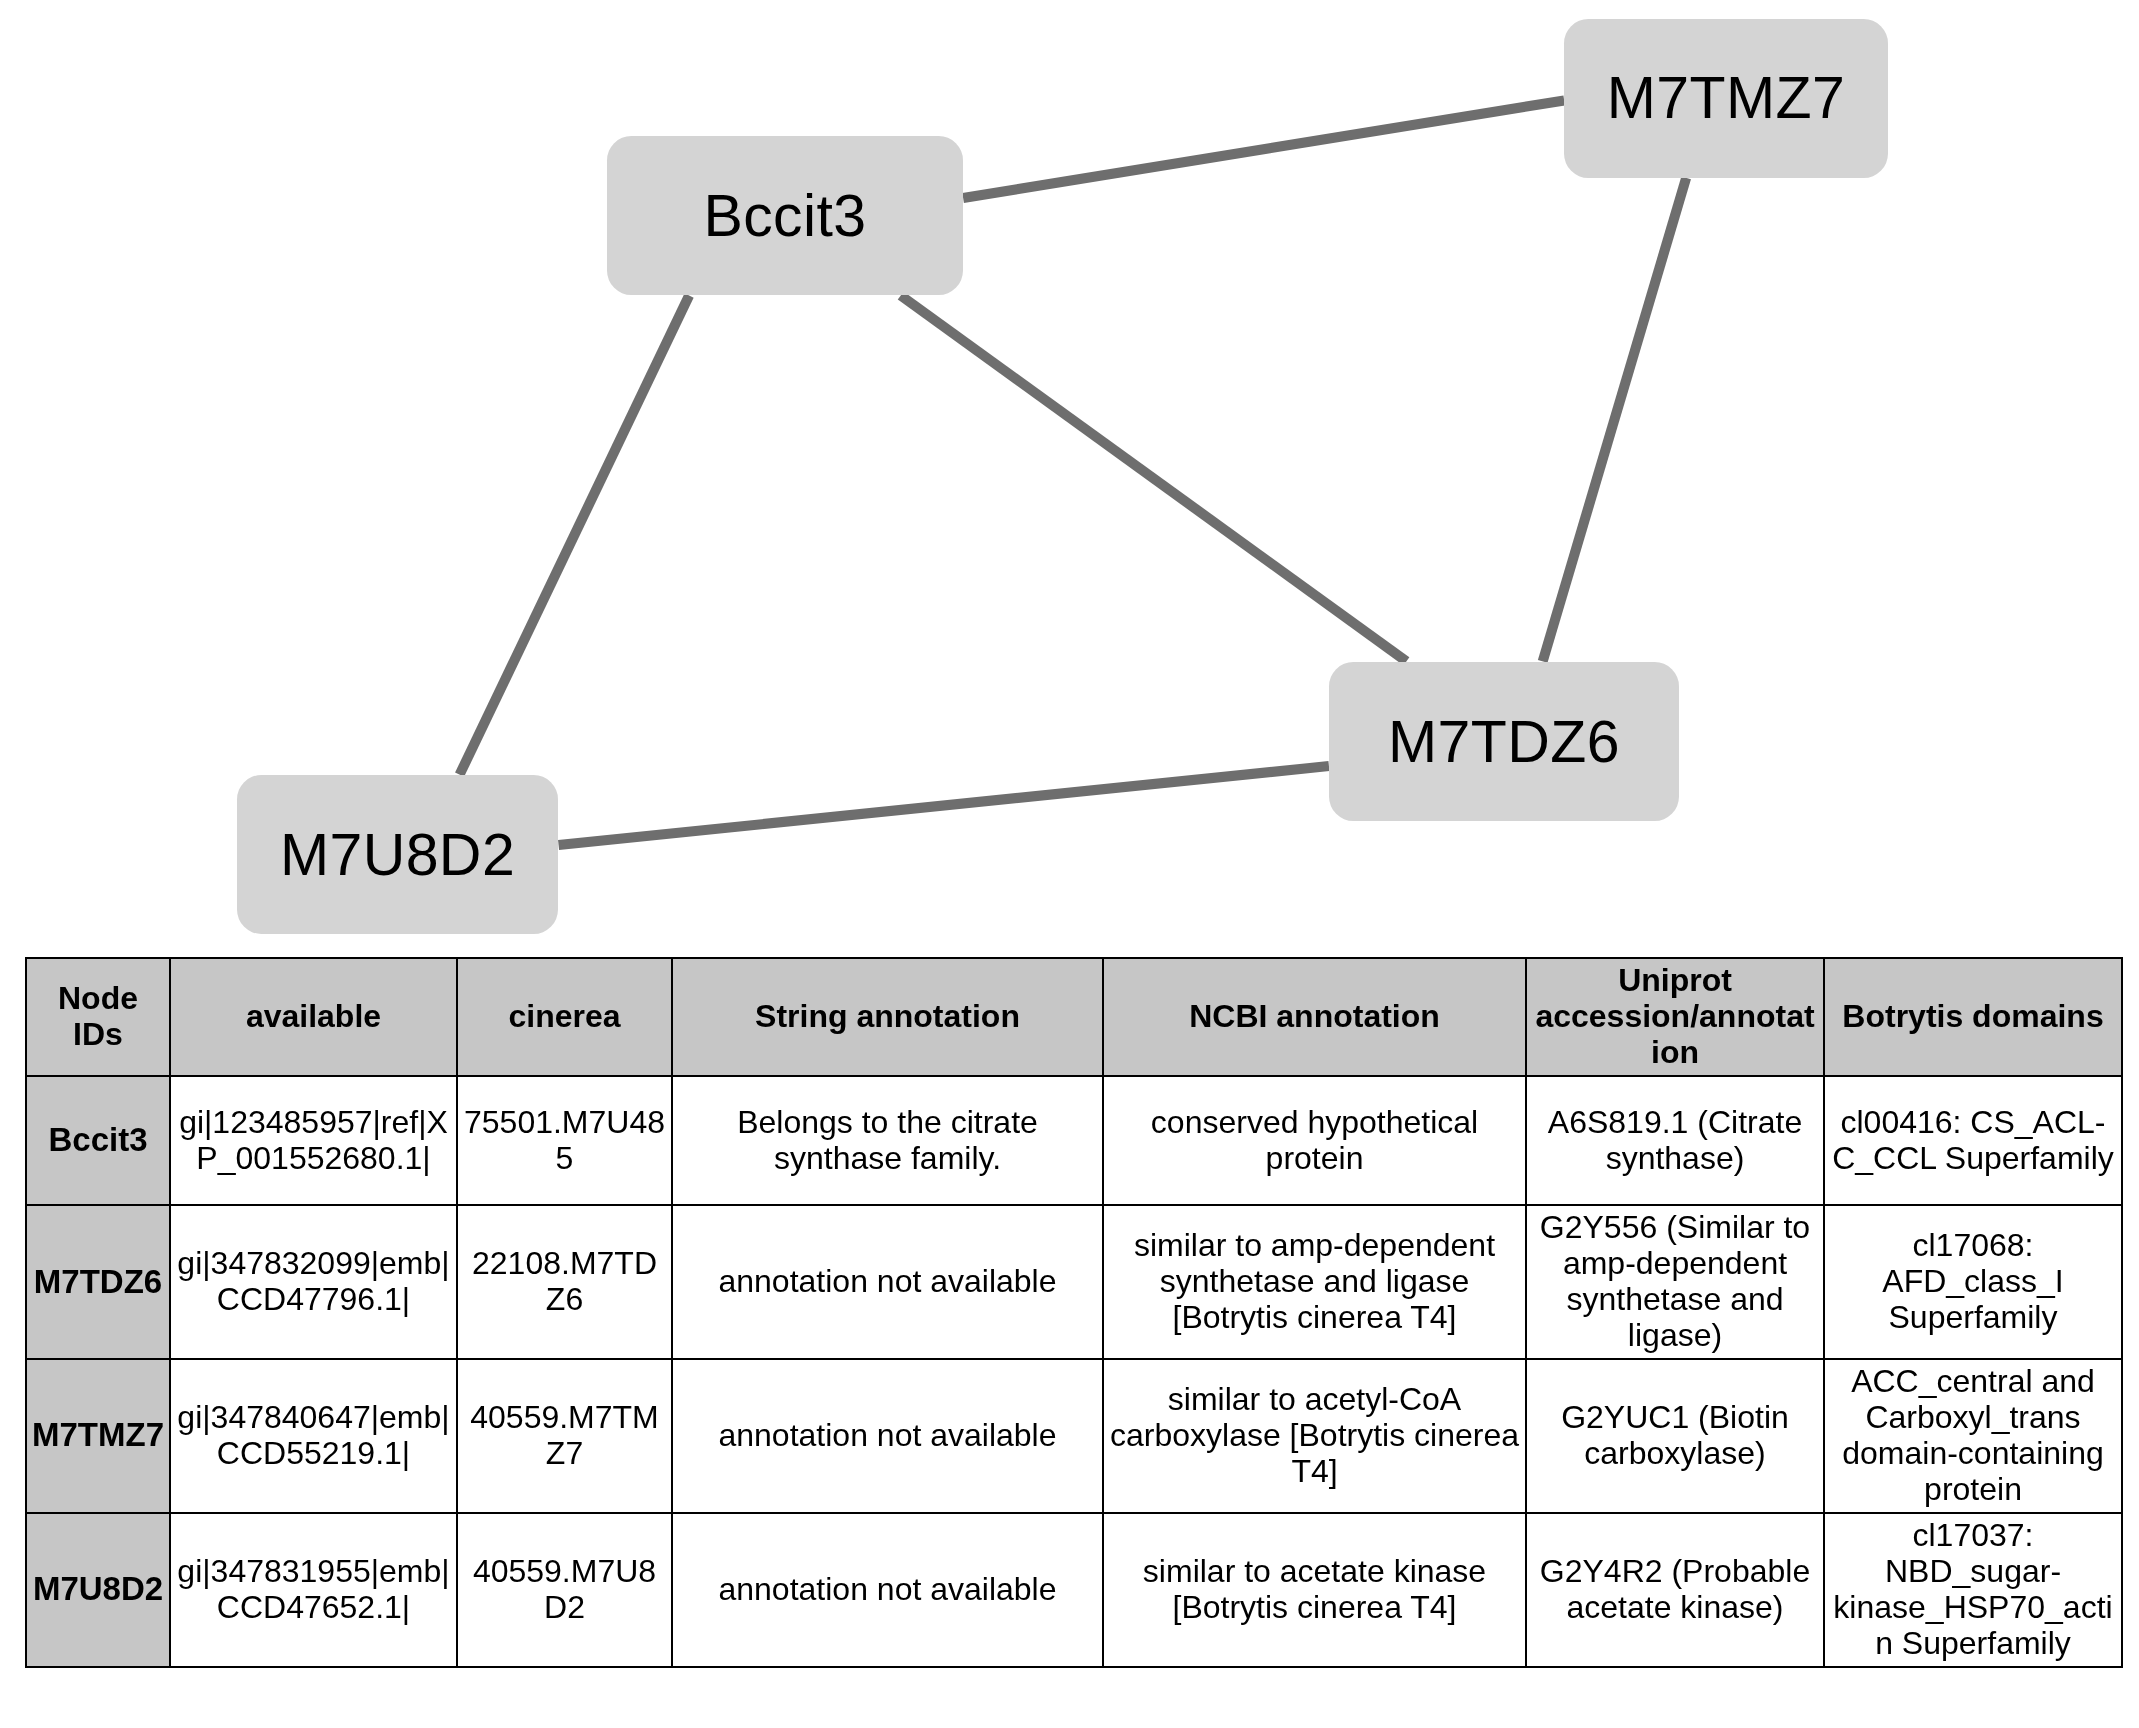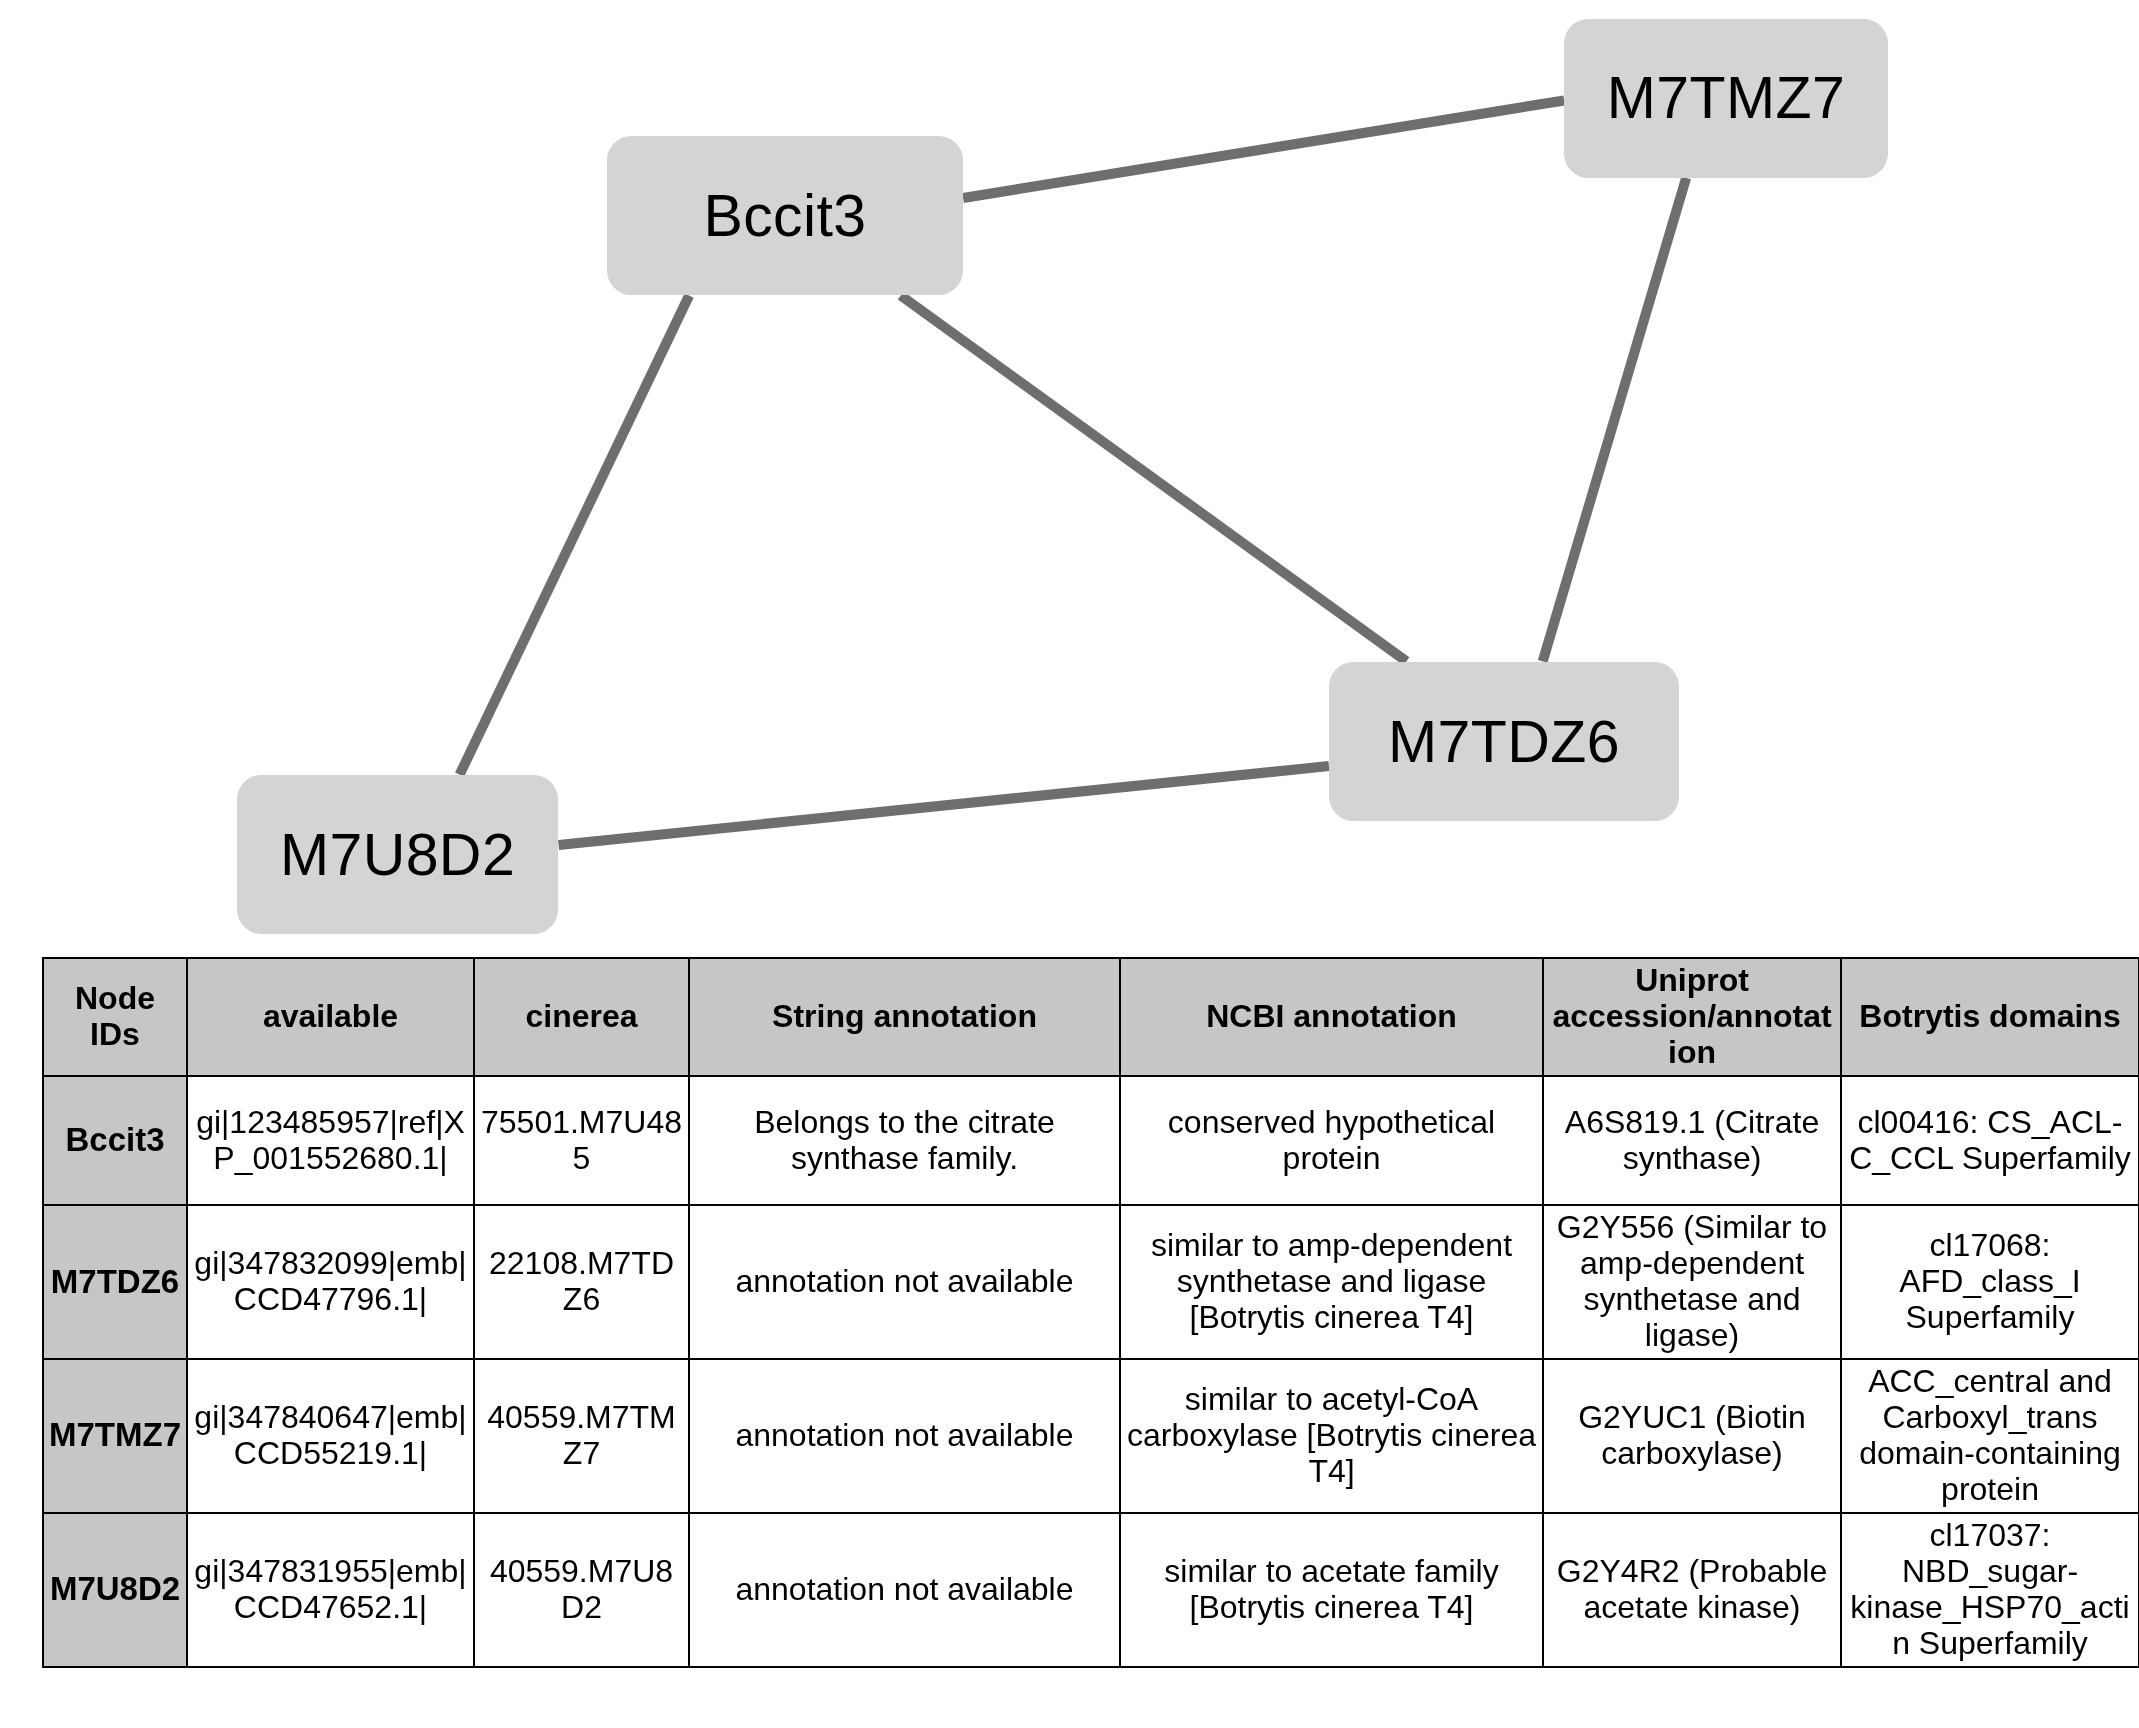"Node IDs" #tbl-wrap { left: 42px -> 25px }
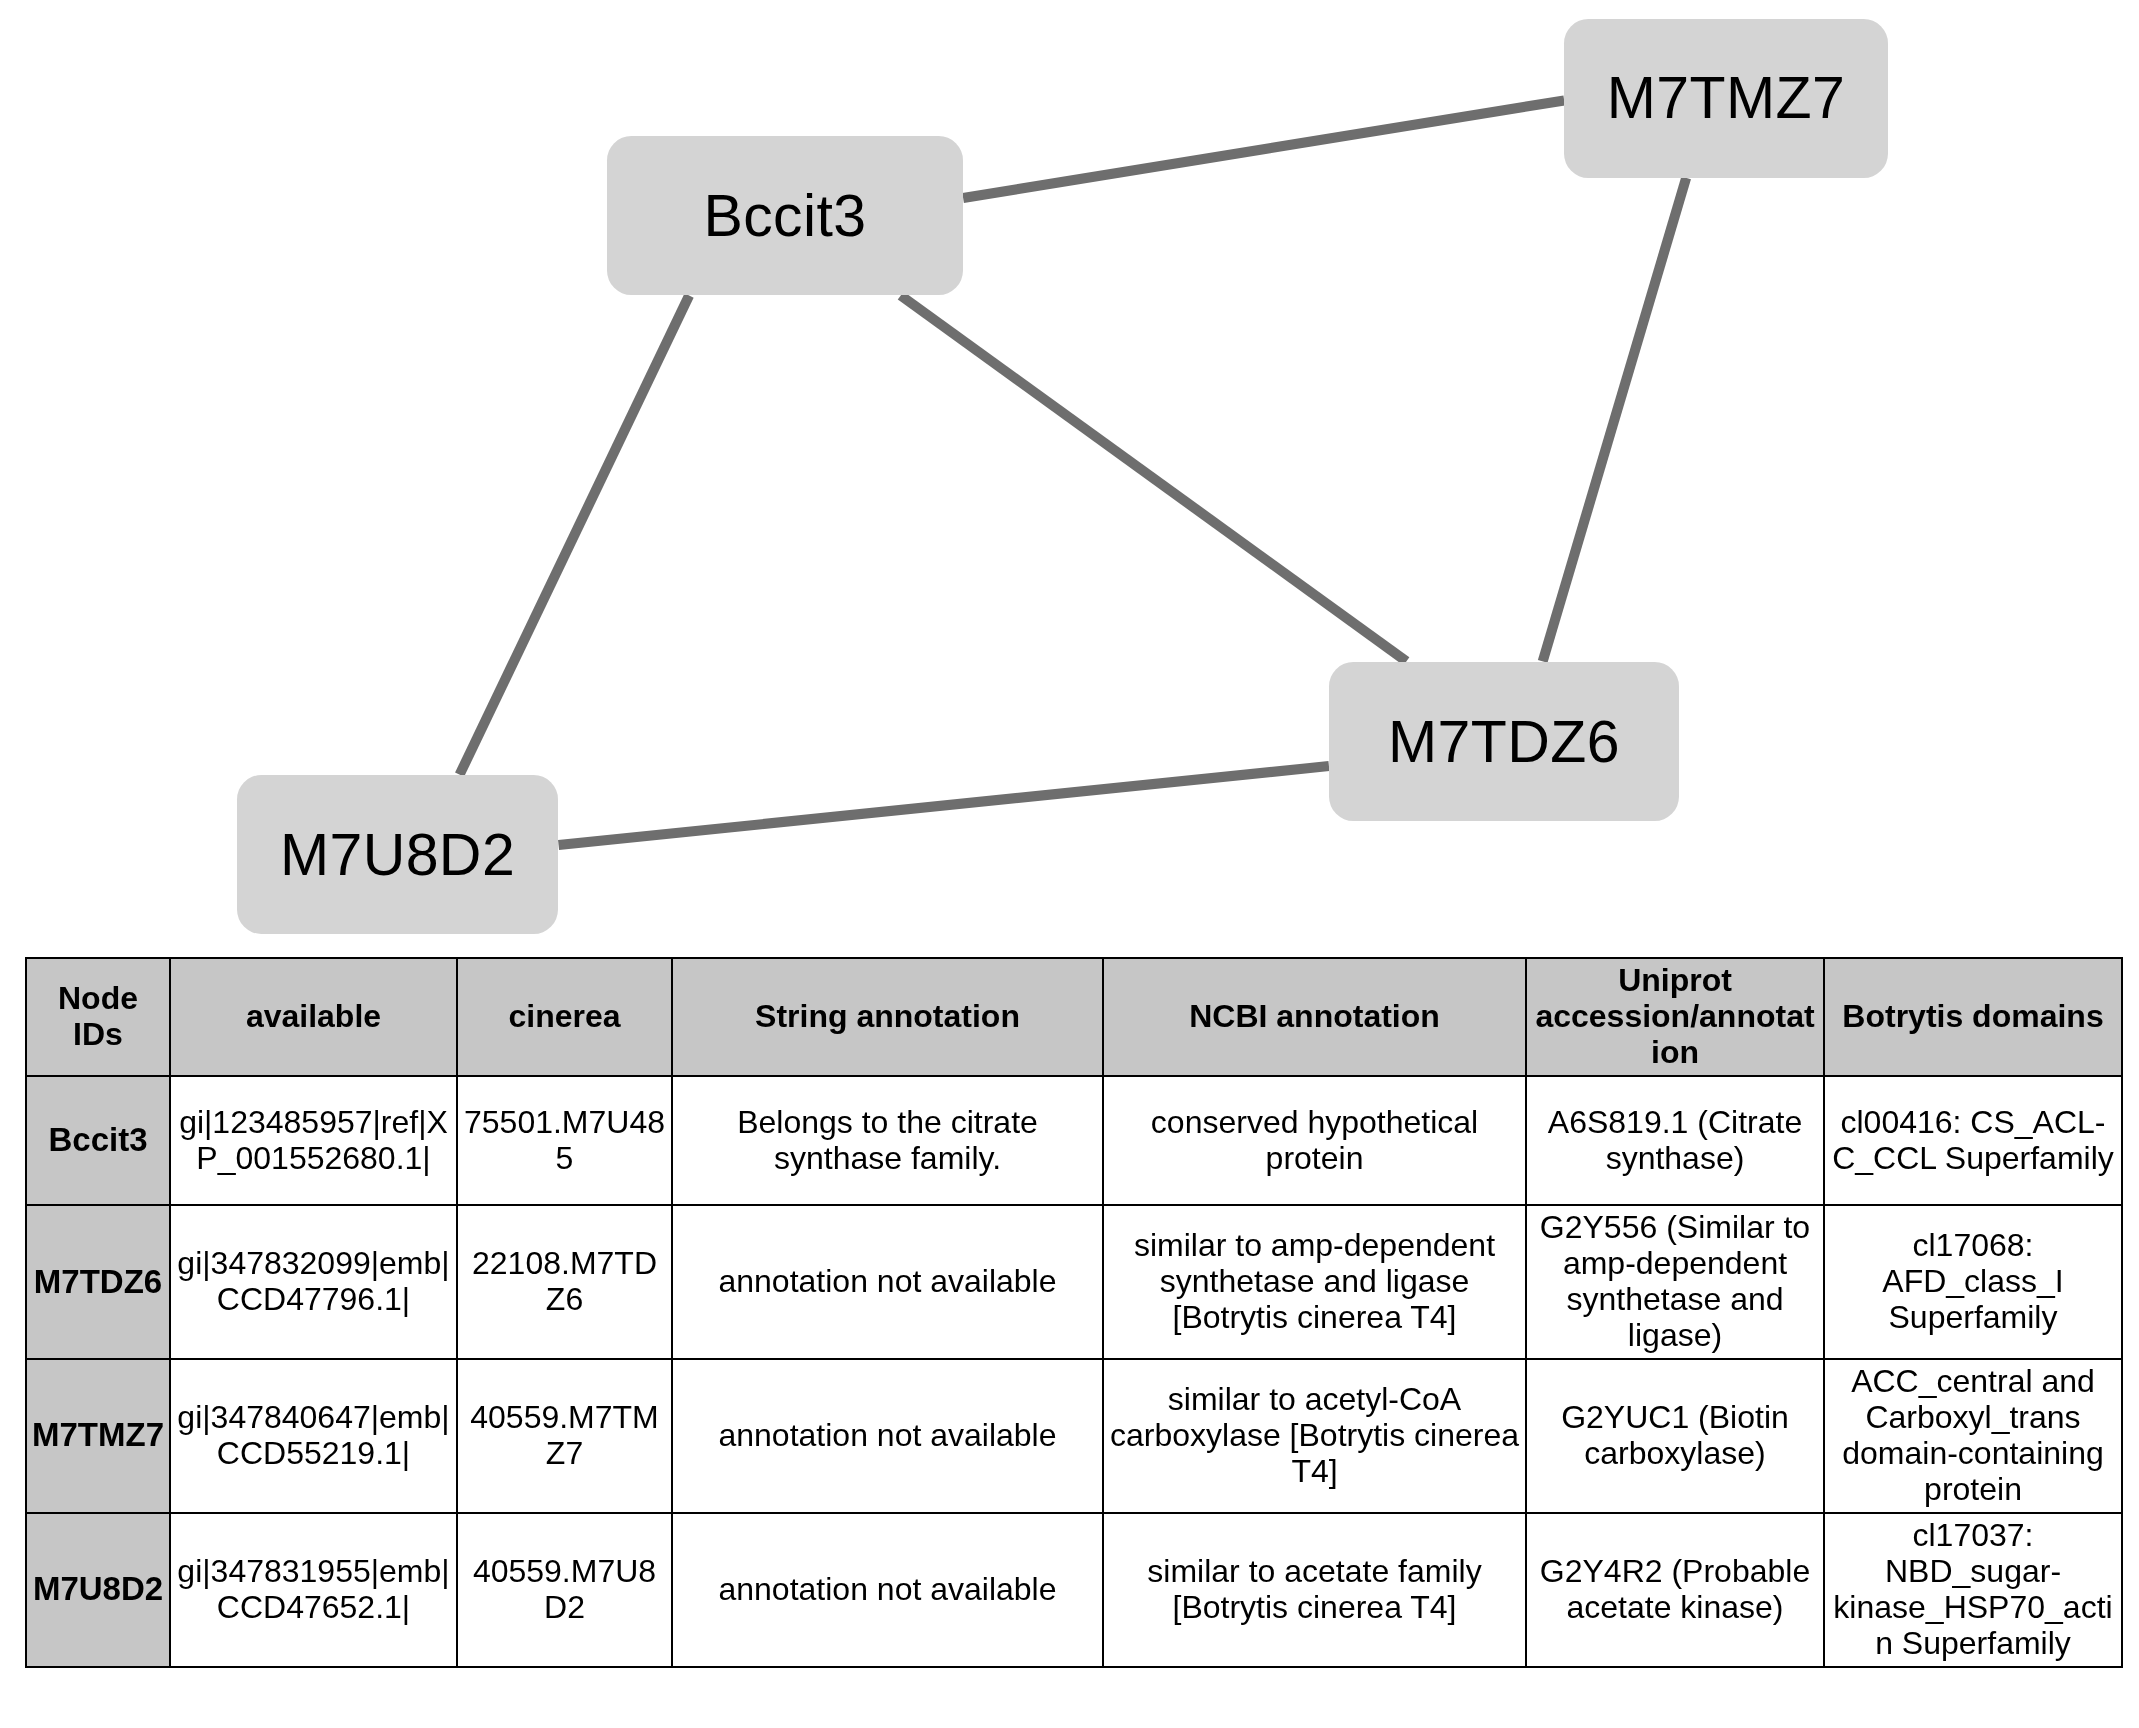"similar to acetate family [Botrytis" td { text: family -> kinase }
